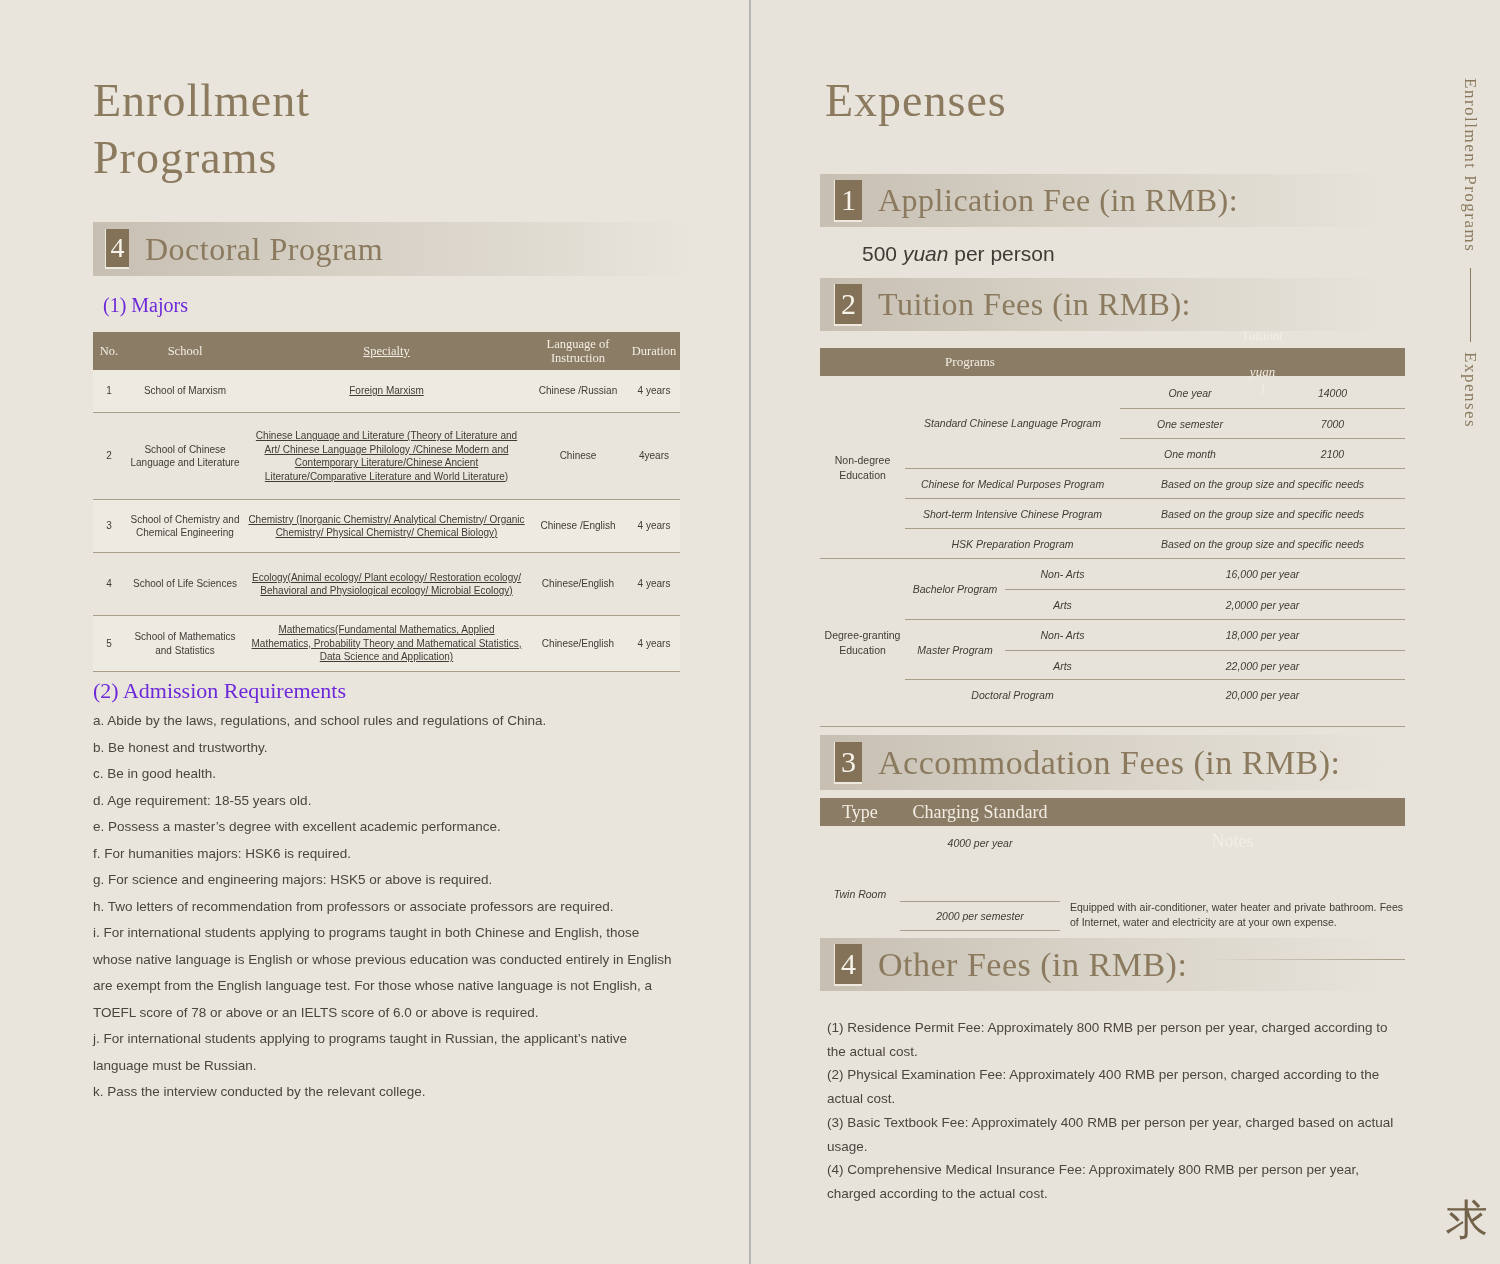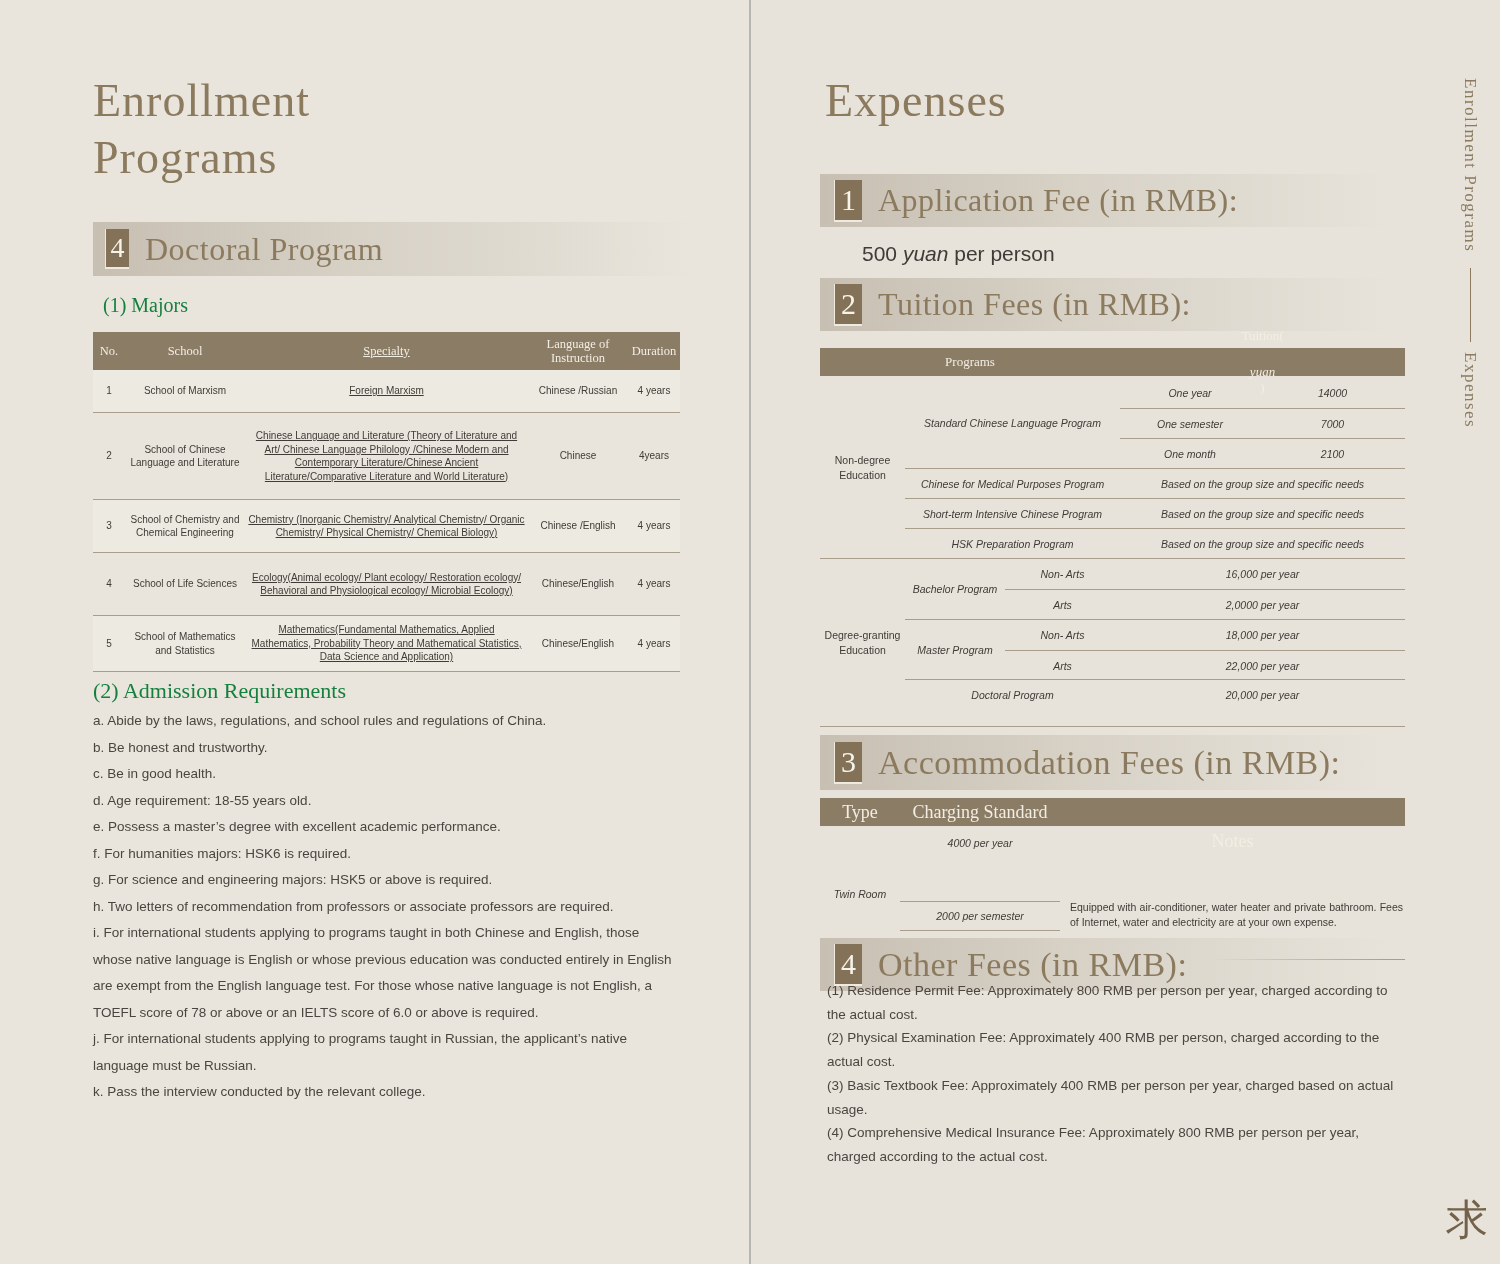"(1) Majors" .sub-head { color: #15803d -> #6d28d9 }
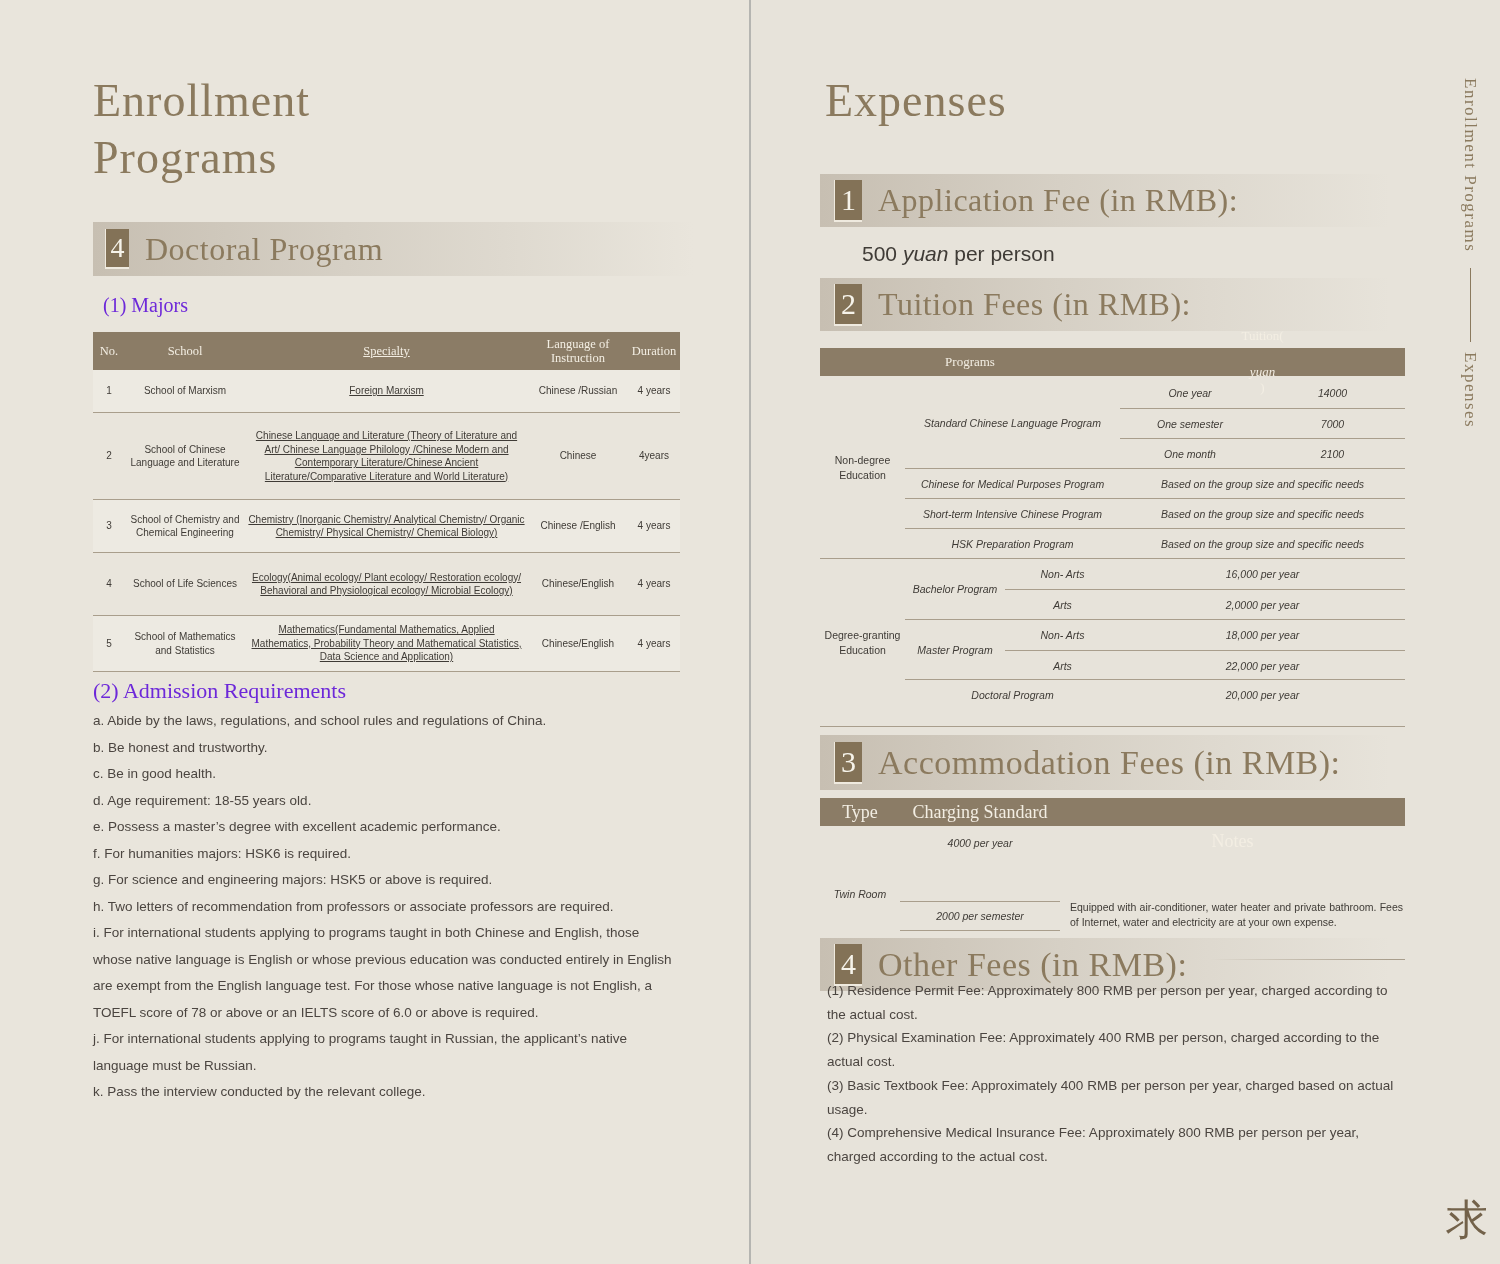"(1) Residence Permit Fee: Approximately" .fees-items { top: 979px -> 1016px }
